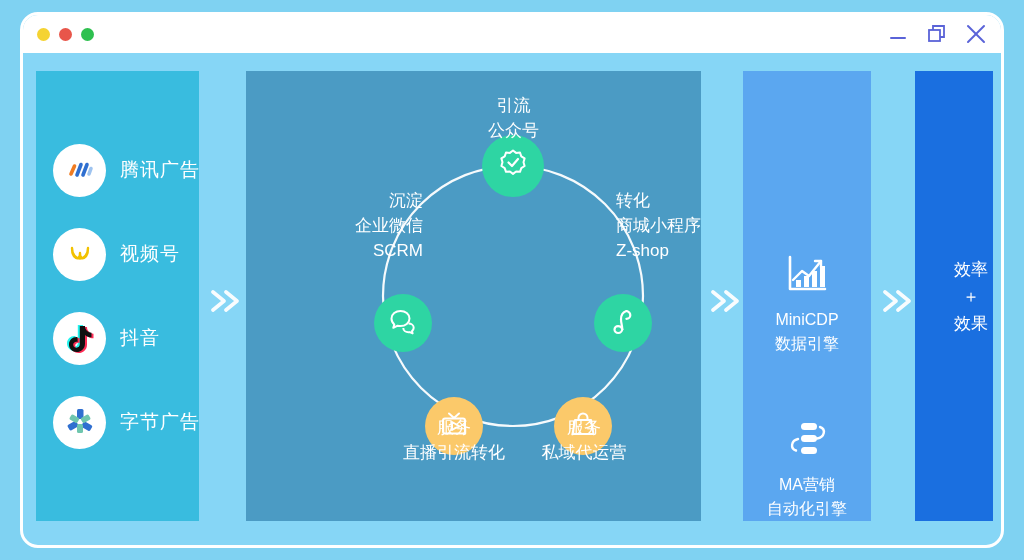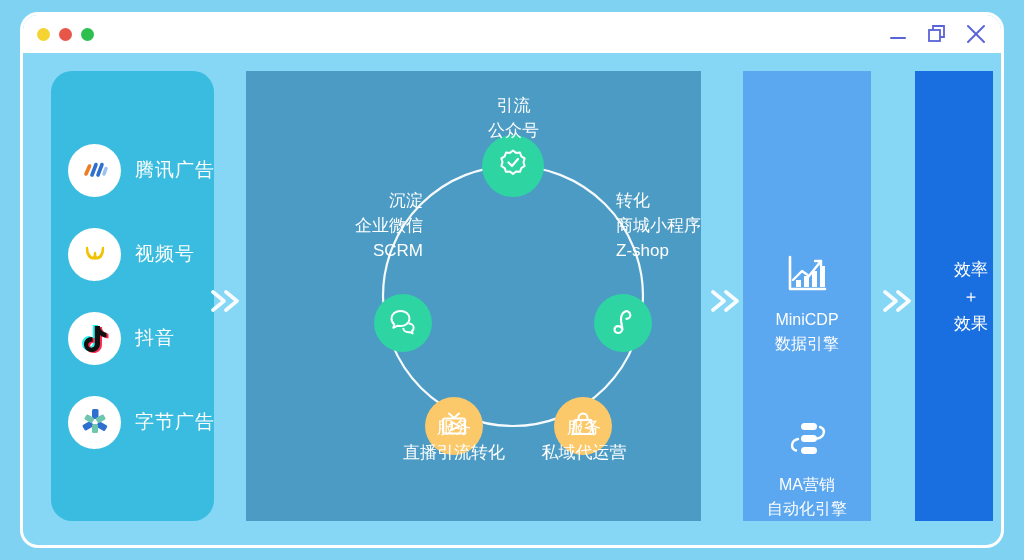"腾讯广告" .p1 { border-radius: 21px -> none; left: 28px -> 13px }
